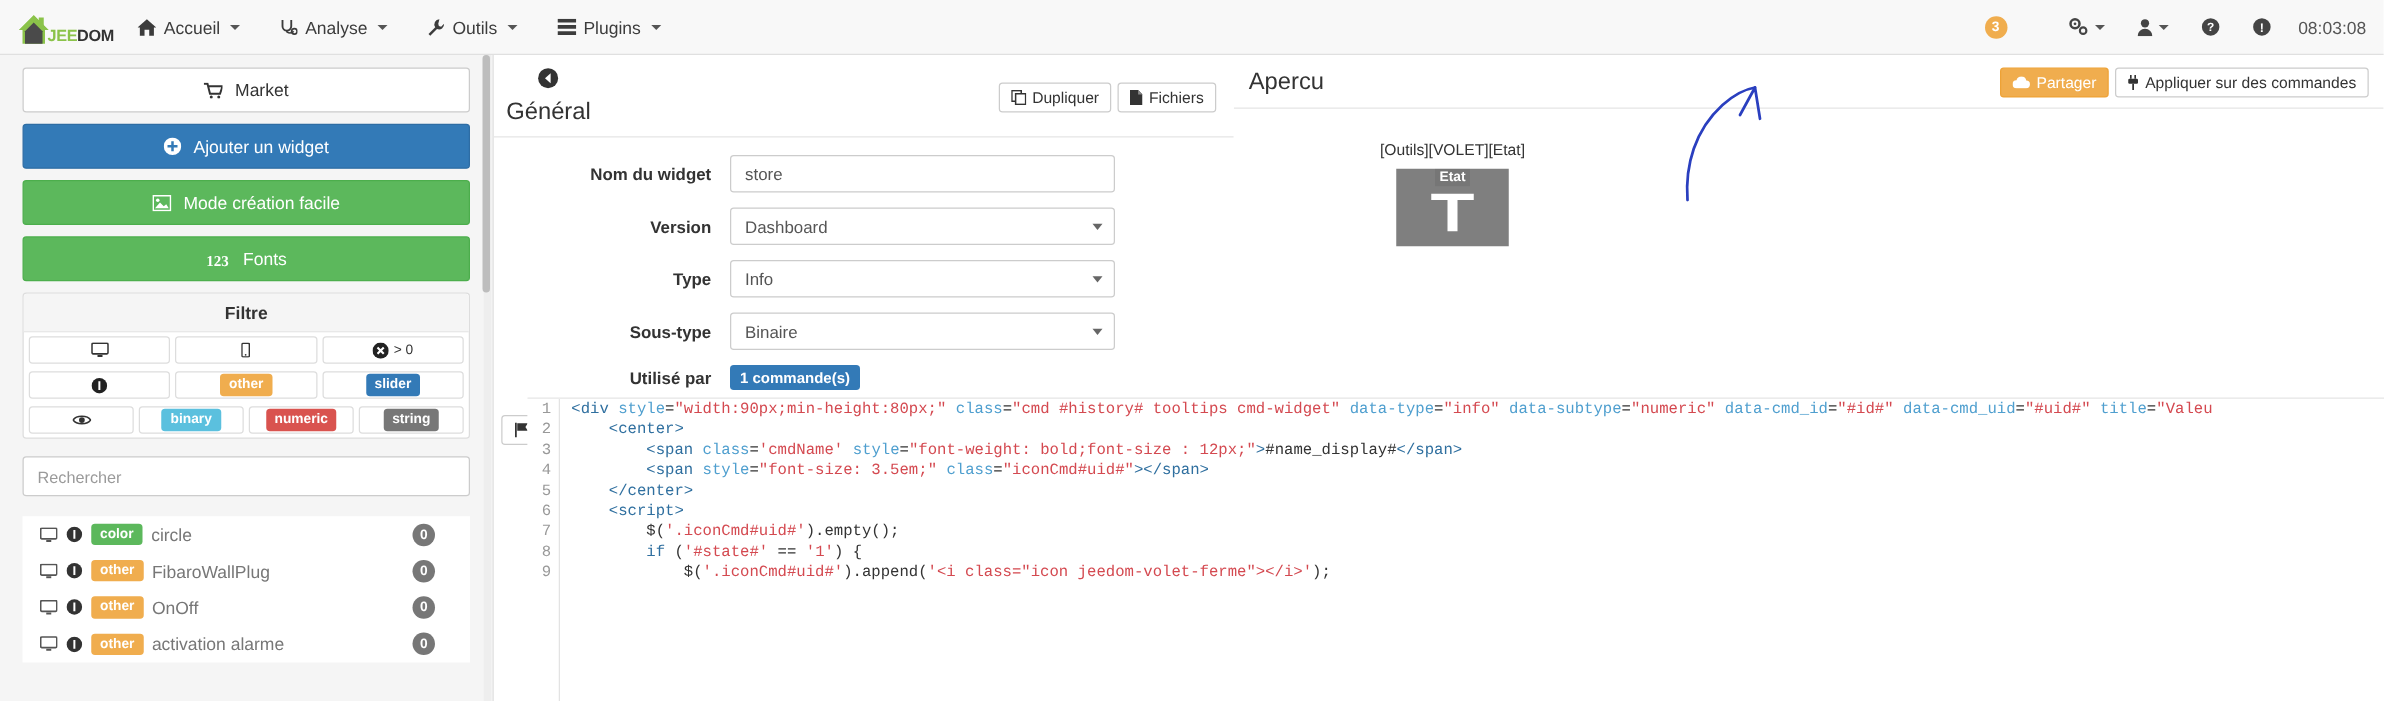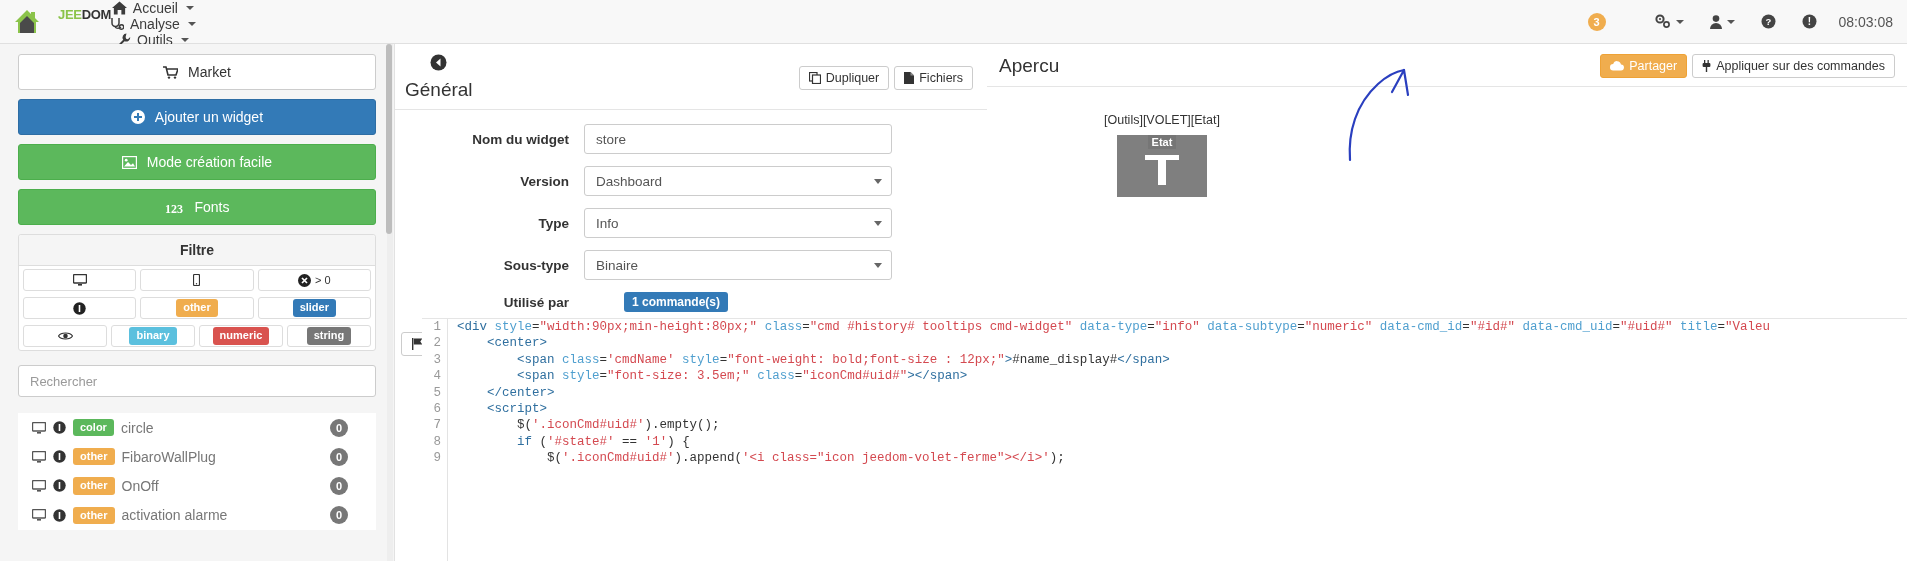"JEEDOM" .logo-wrap { align-items: none -> flex-end; gap: 20px -> none }
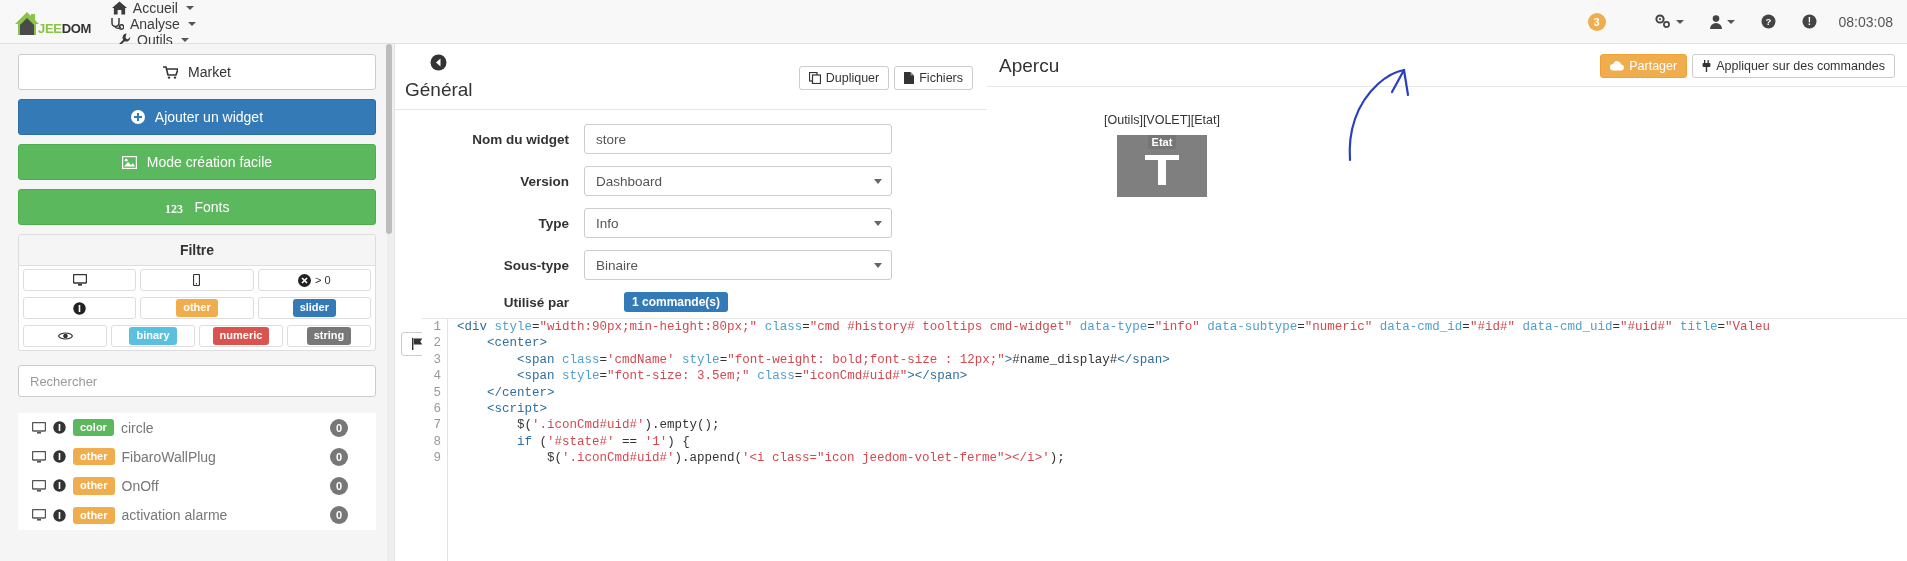"Accueil" #mainnav { align-items: center -> flex-start; flex-direction: column -> none }
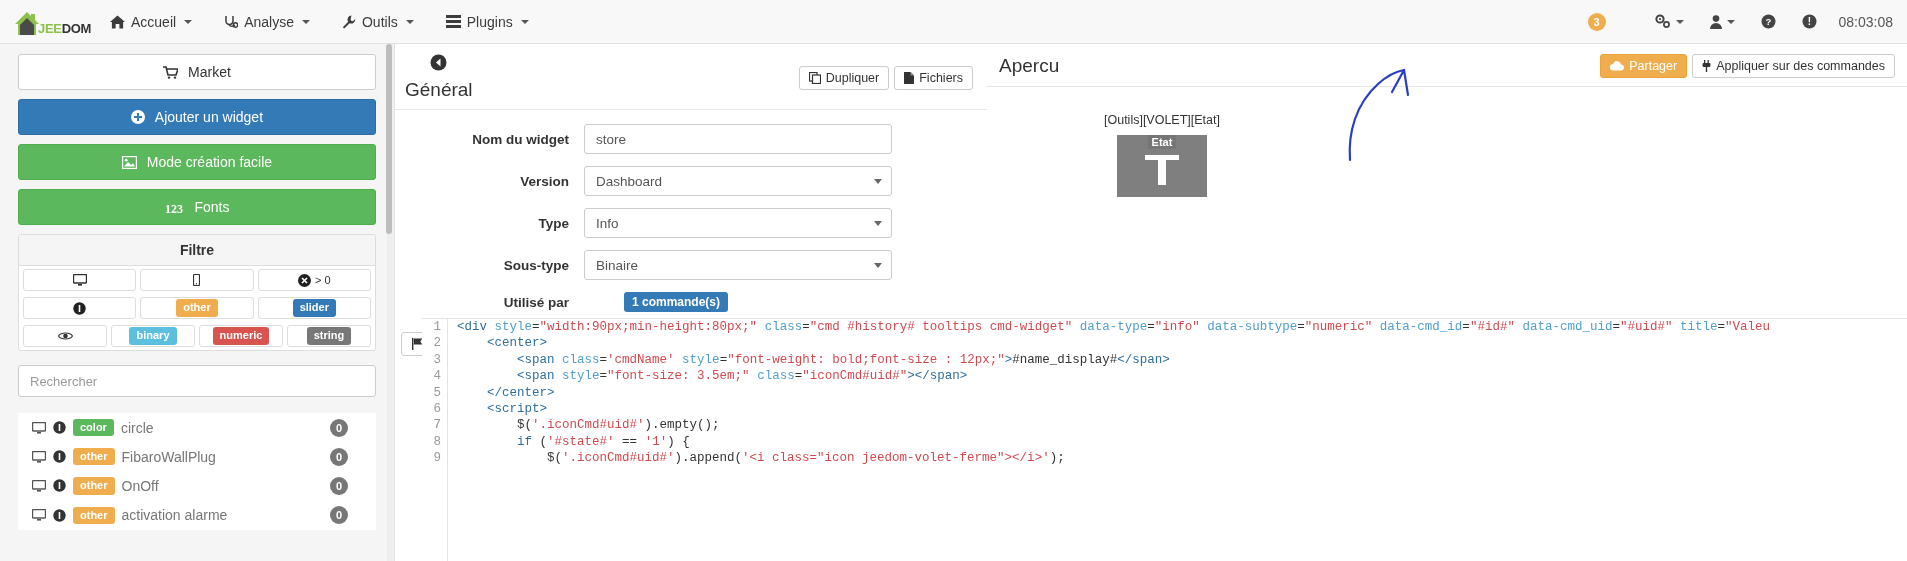"1 commande(s)" .badge-info { margin-left: 40px -> none }
